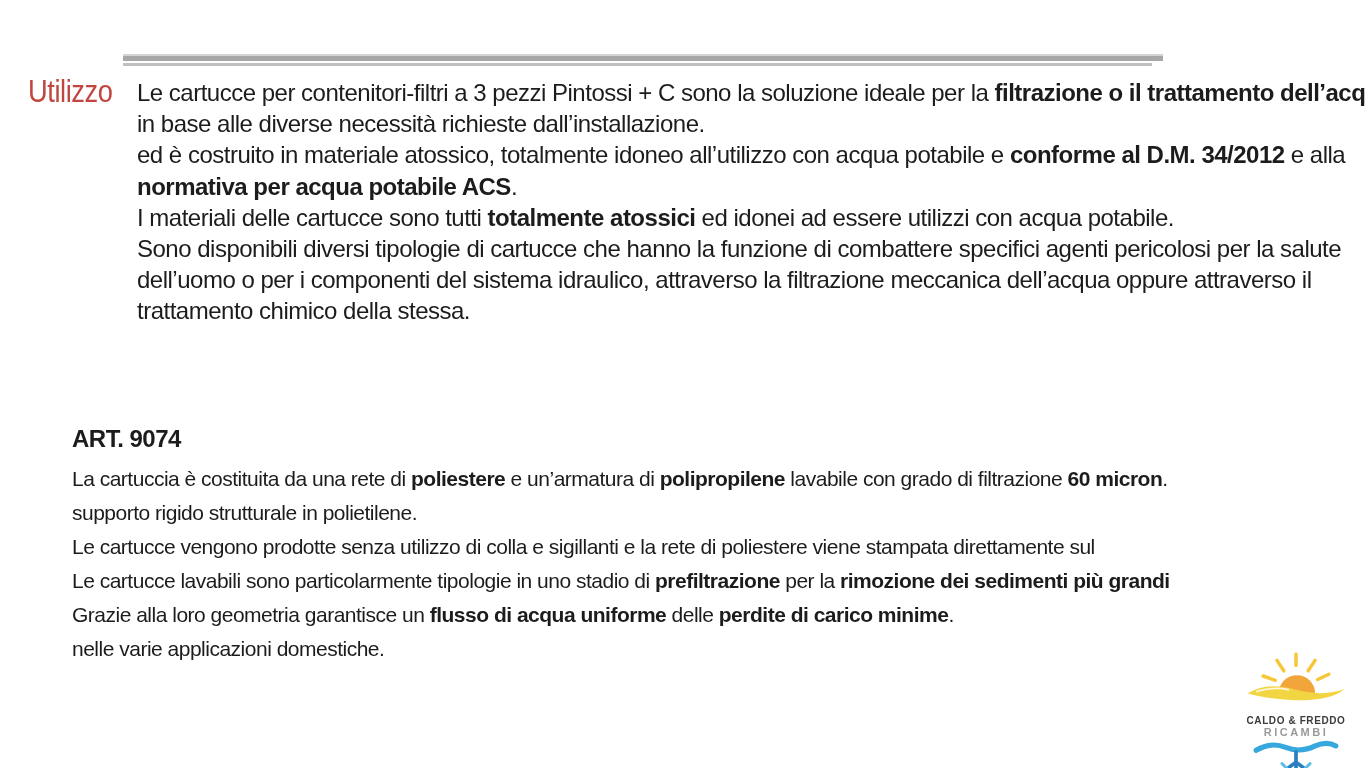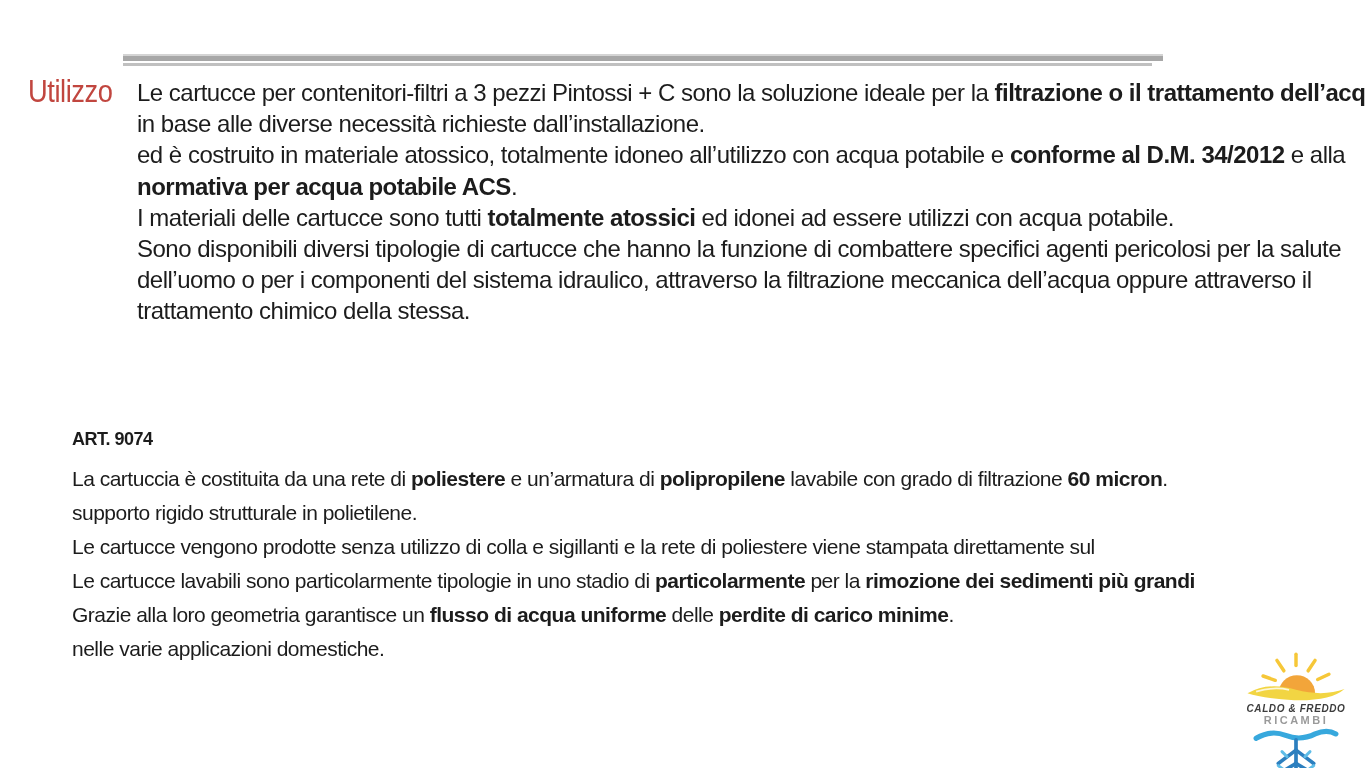"ART. 9074" .art-heading { font-size: 18px -> 24px }
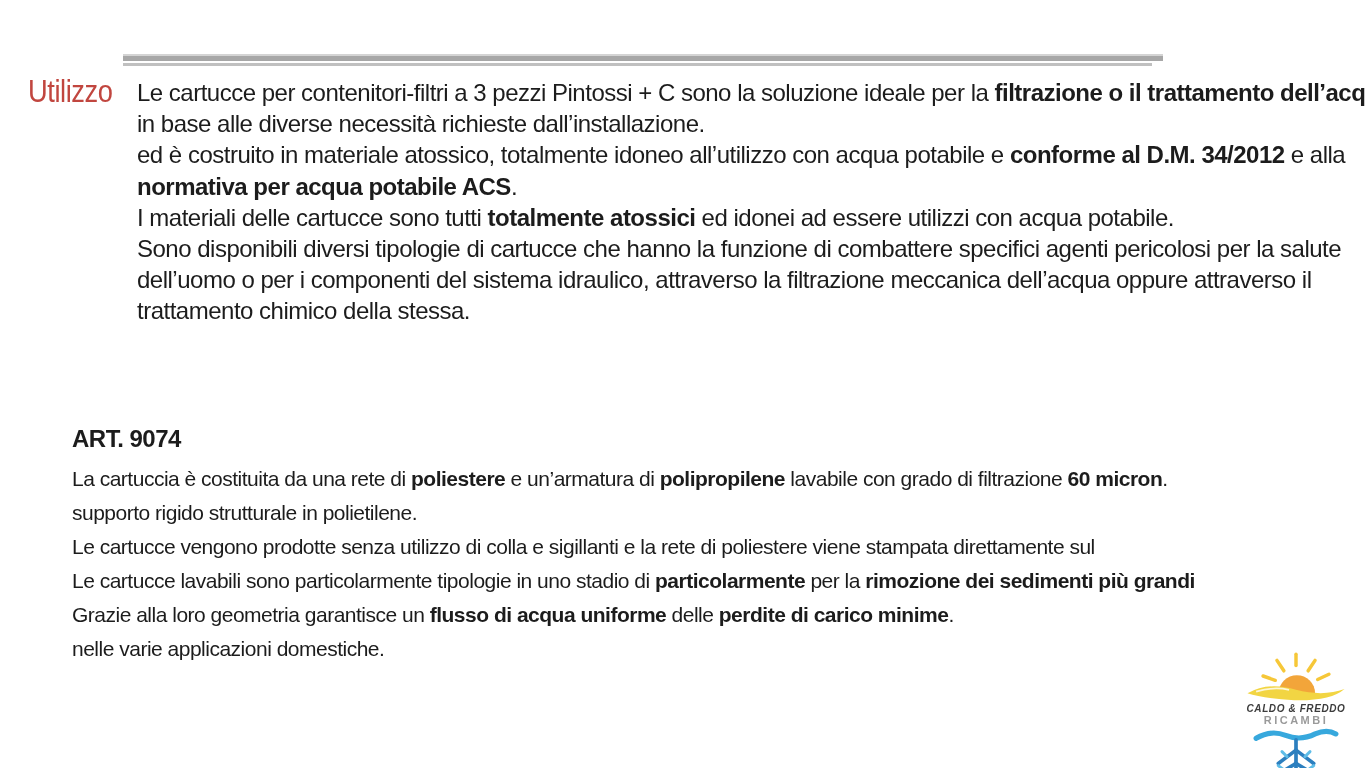"particolarmente" span.bold { text: particolarmente -> prefiltrazione }
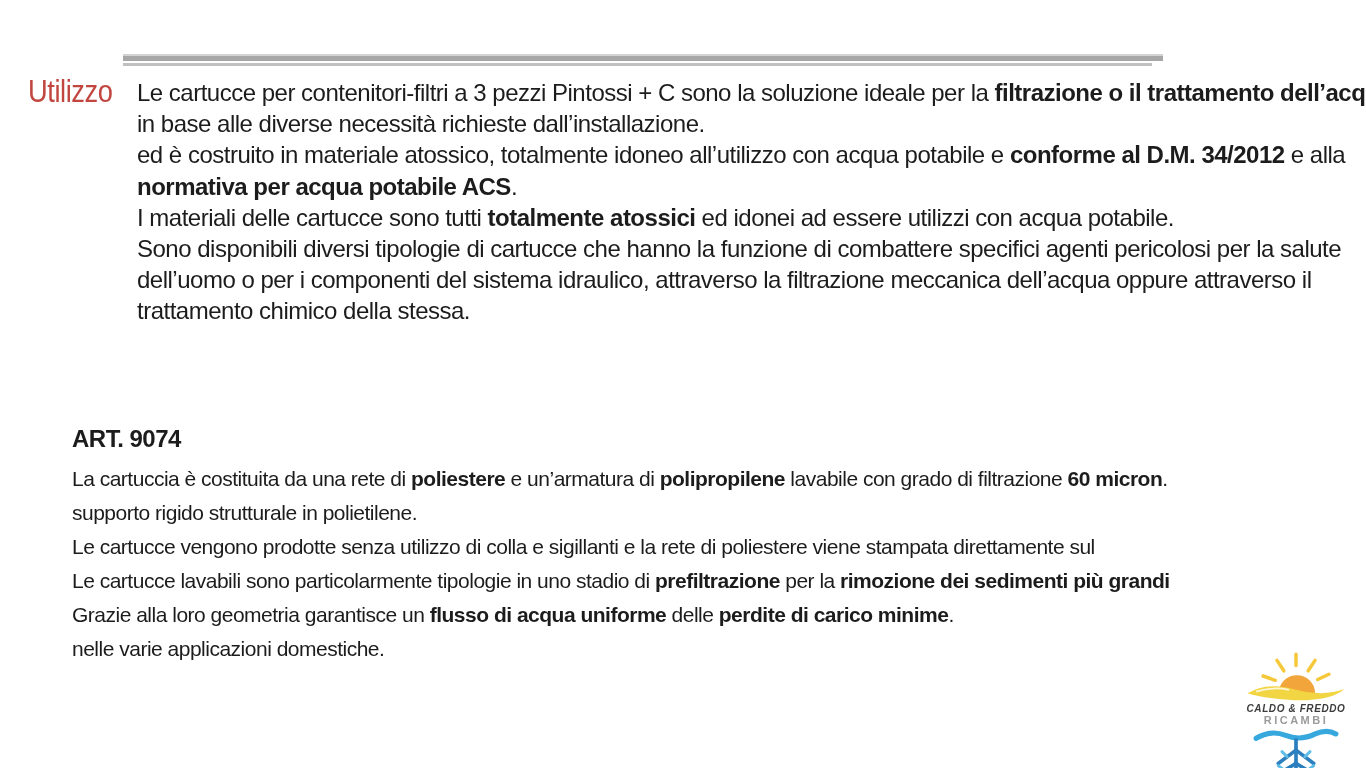"CALDO & FREDDO" .logo-name { font-style: italic -> none; margin-top: 1px -> 13px }
